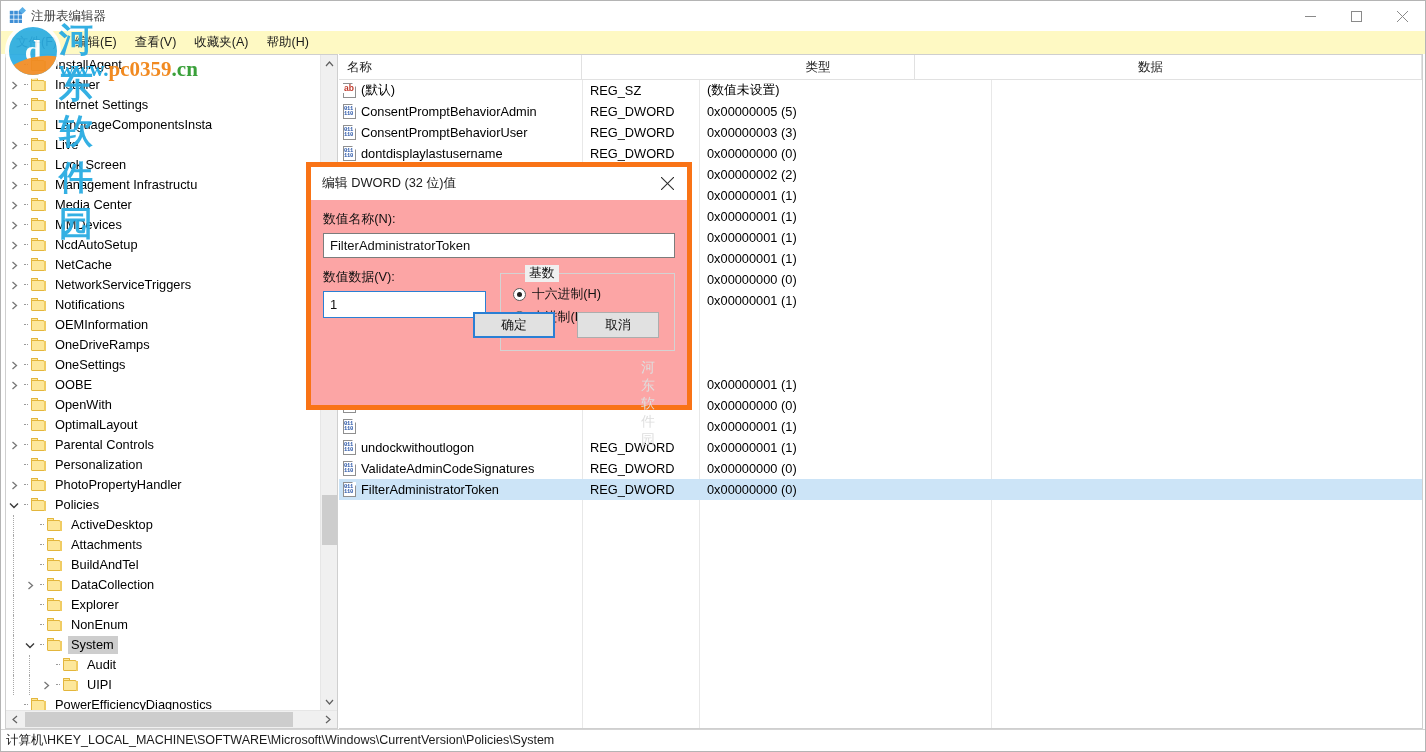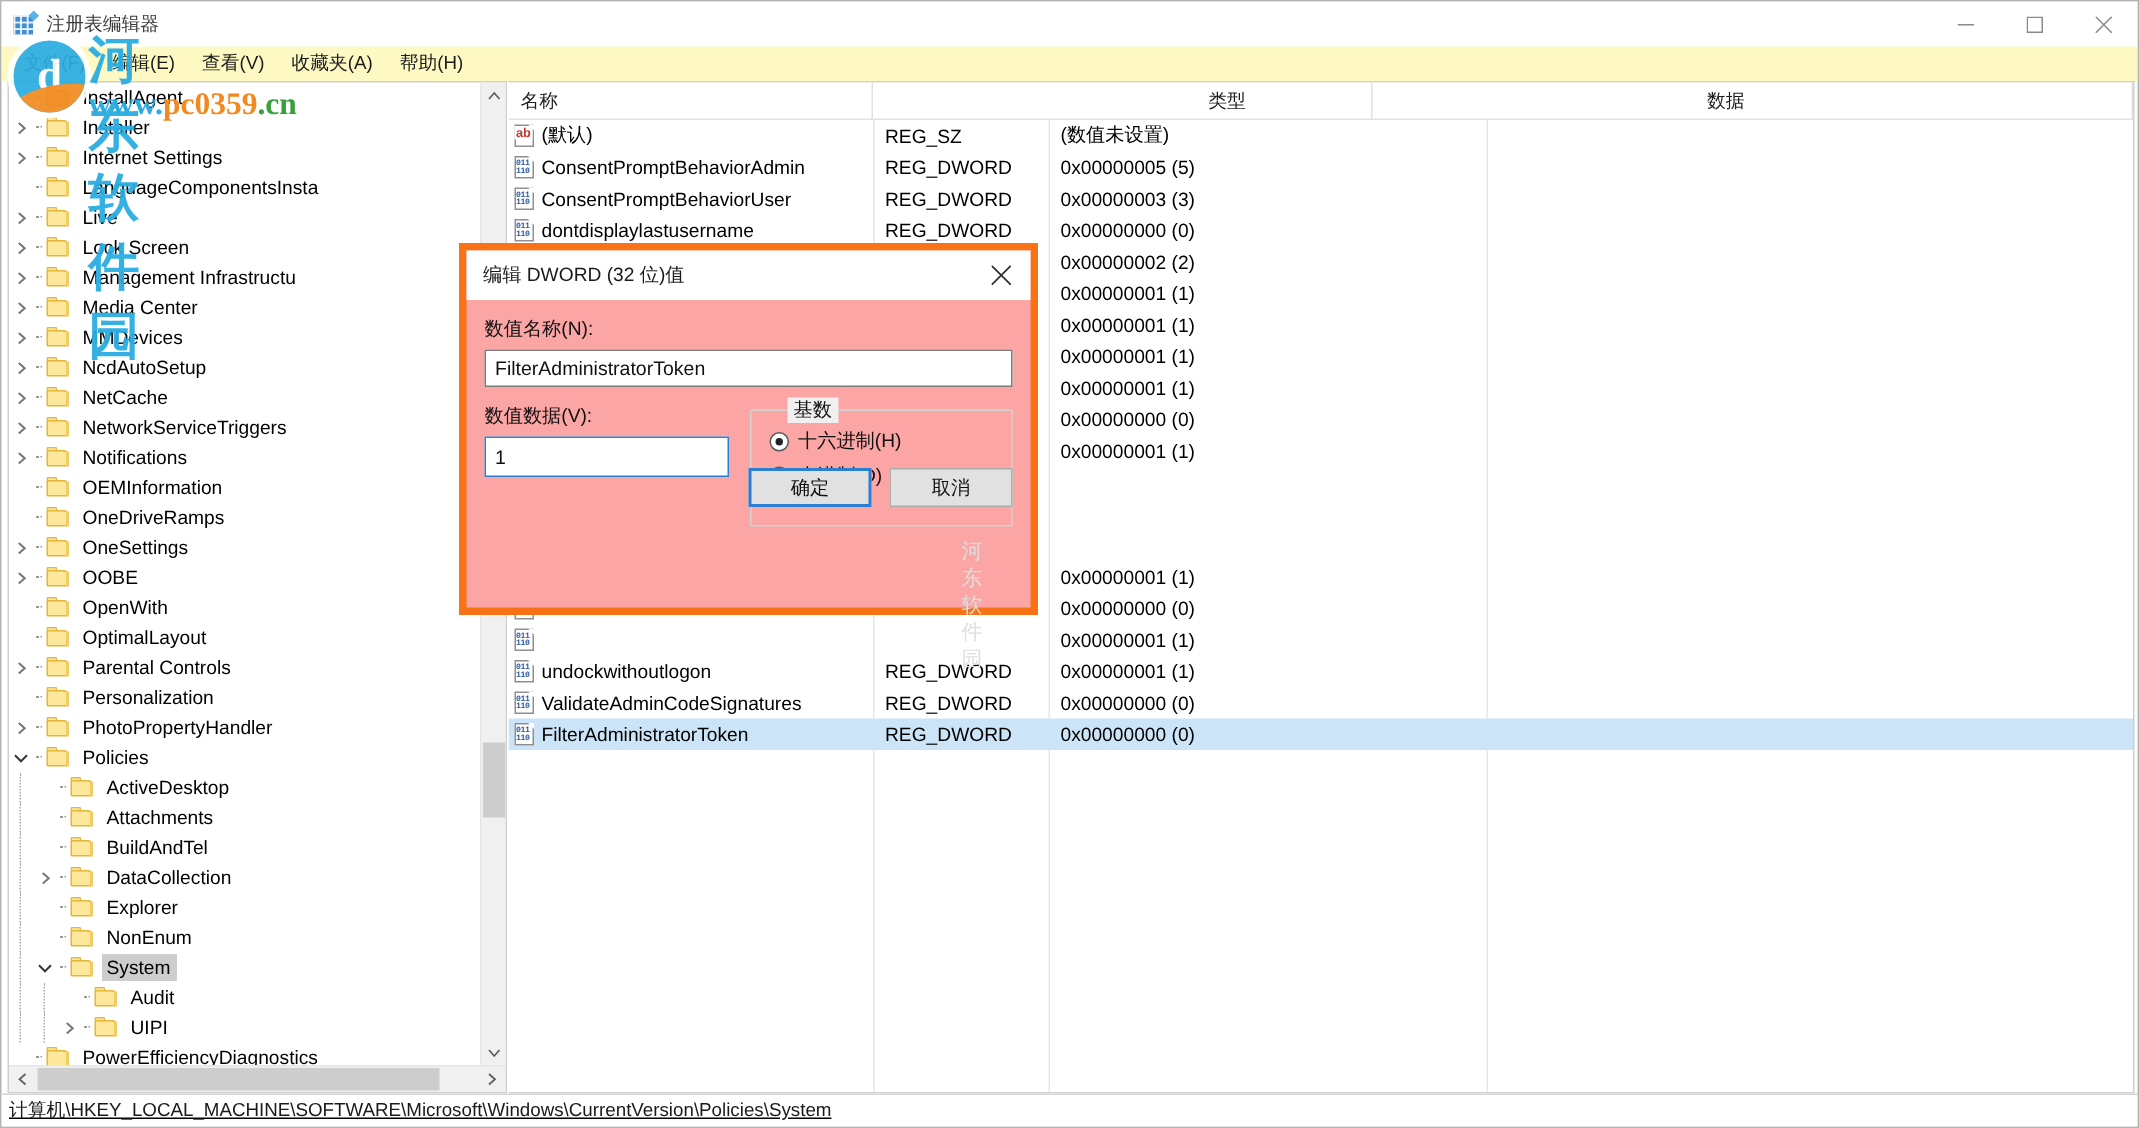"确定" .dlg-buttons { gap: 12px -> 22px; right: 12px -> 28px }
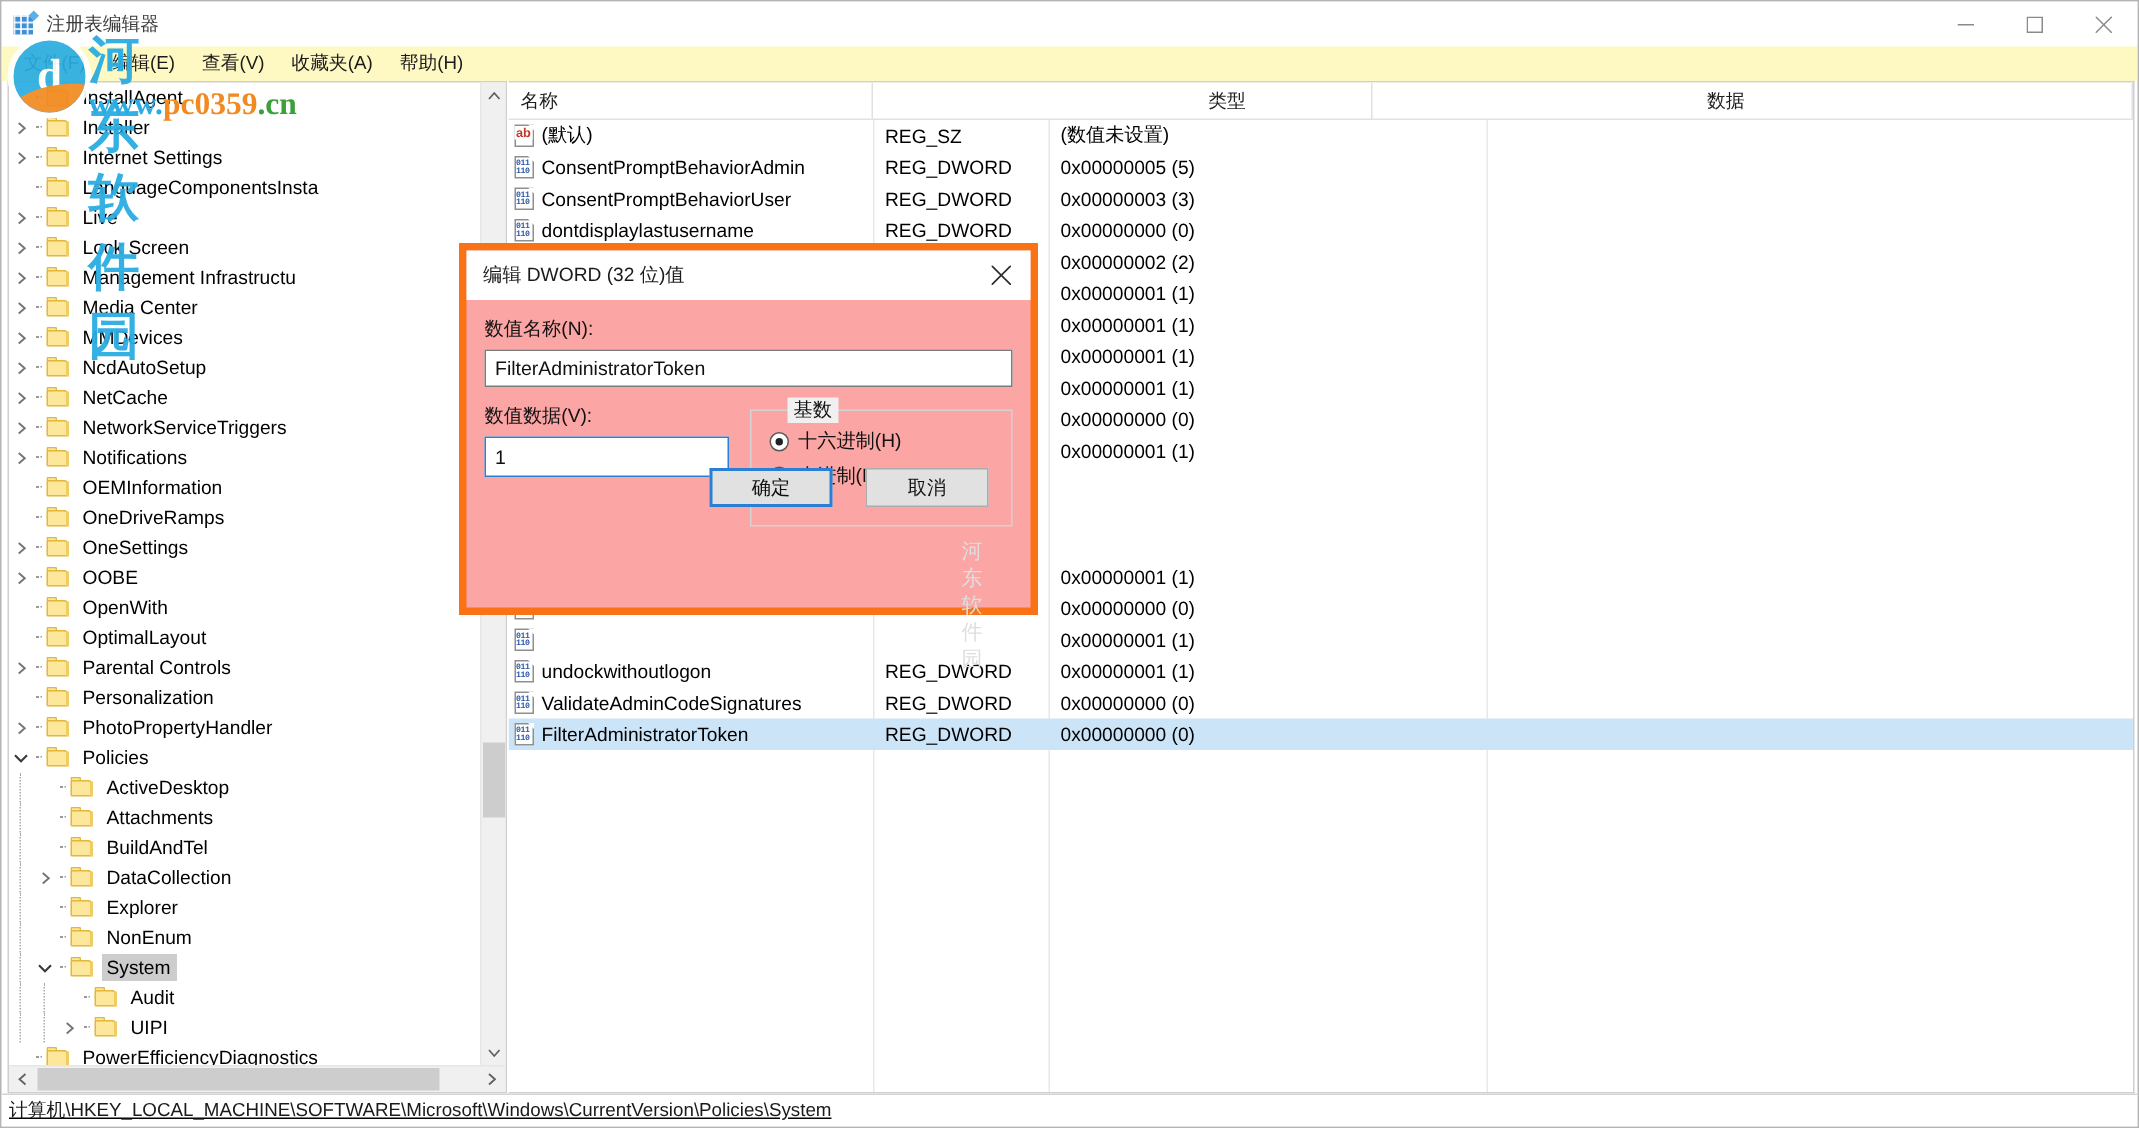"计算机\HKEY_LOCAL_MACHINE\SOFTWARE\Microsof" .statusbar { text-decoration: underline -> none }
